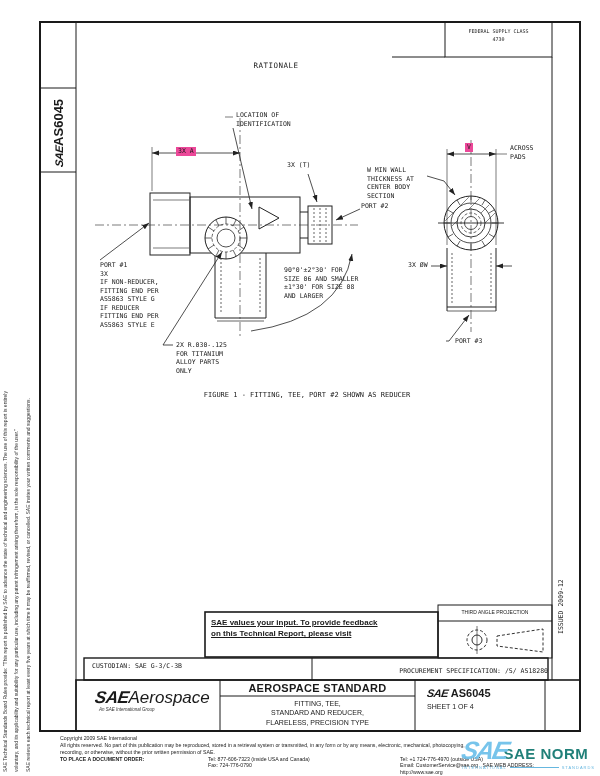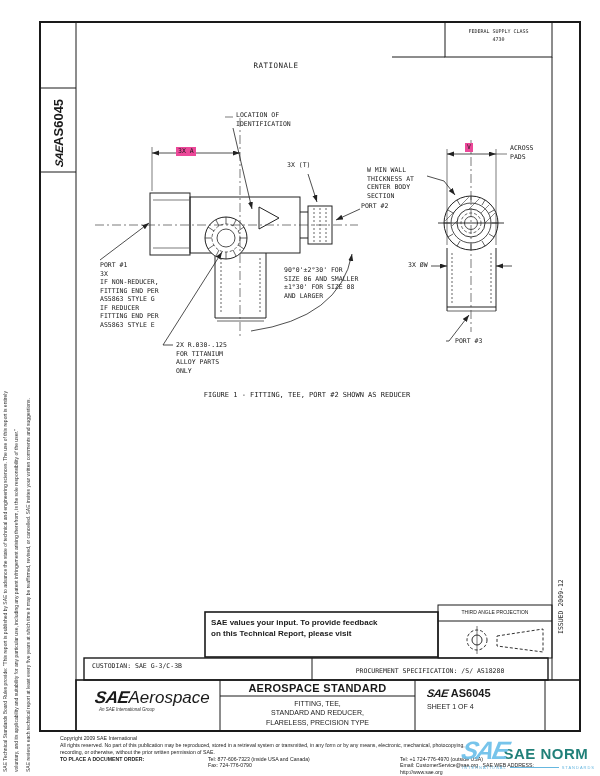"SAE values your input. To" .fb { text-decoration: none -> underline }
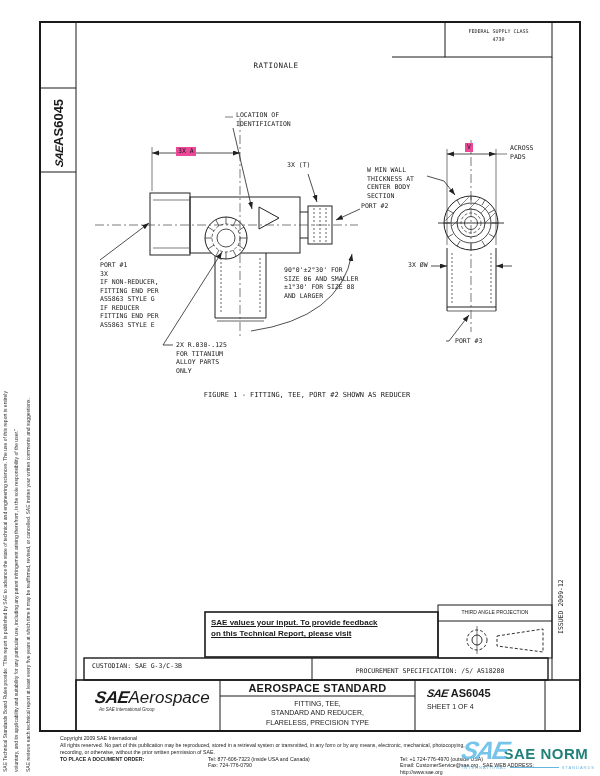"PROCUREMENT SPECIFICATION: /S/ AS18280" .proc { text-align: center -> right }
